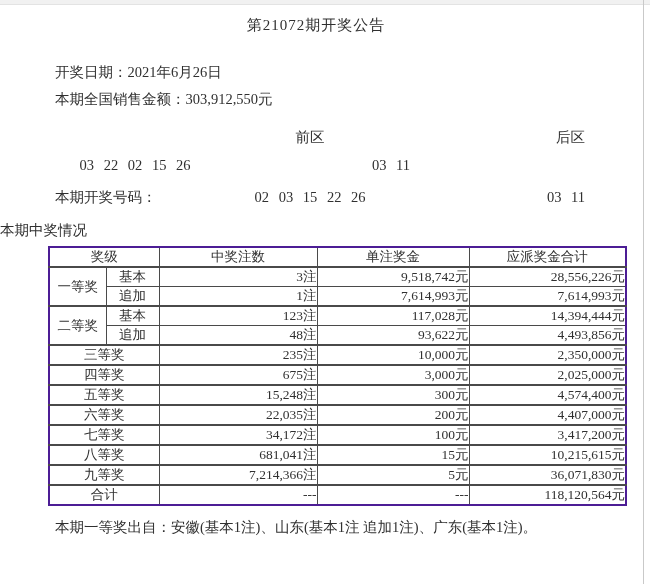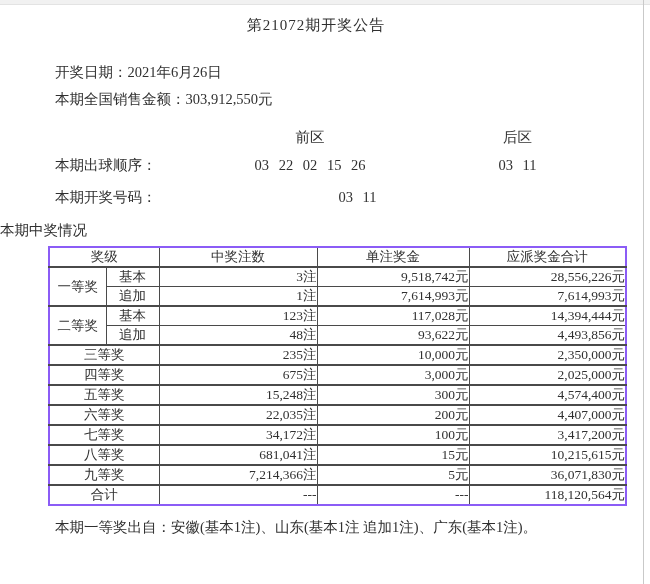"后区" .zback { text-align: center -> right }
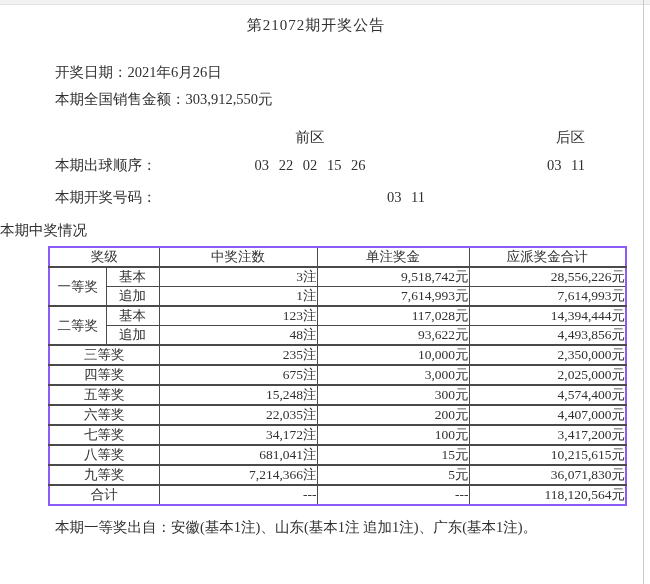"本期出球顺序：" div.zlabel { html: <div>本期出球顺序：</div> -> none }
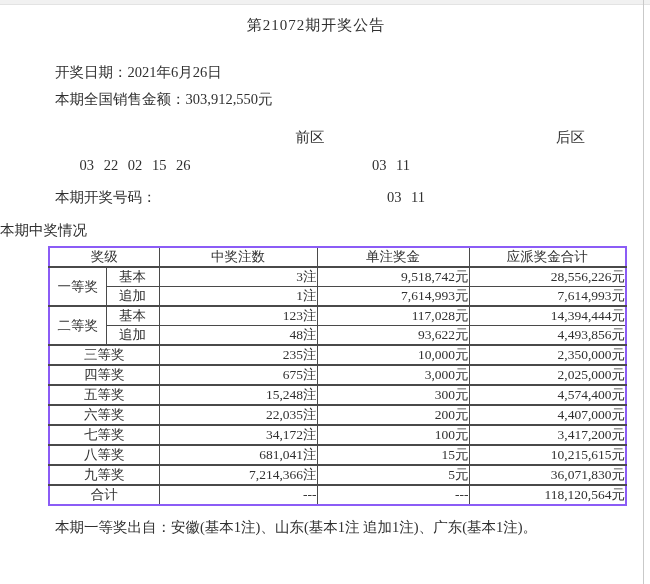"02 03 15 22 26" div.zfront { html: none -> <div>02 03 15 22 26</div> }
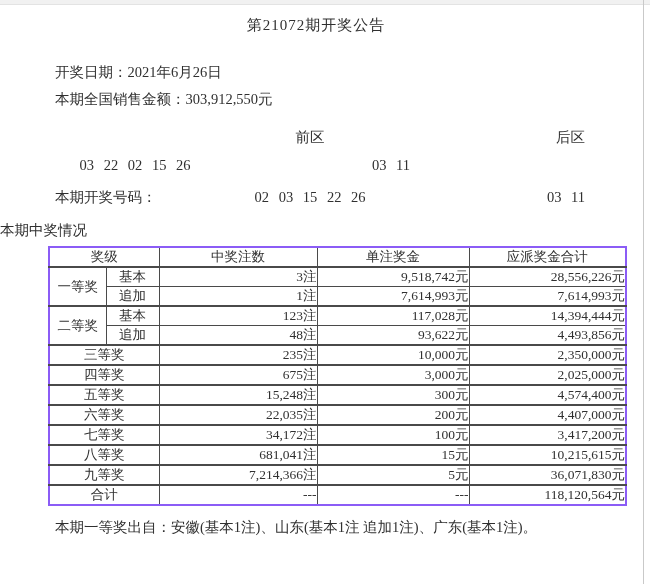"奖级" table.prize { border: 2px solid #8b5cf6 -> 2px solid #4c1d95 }
